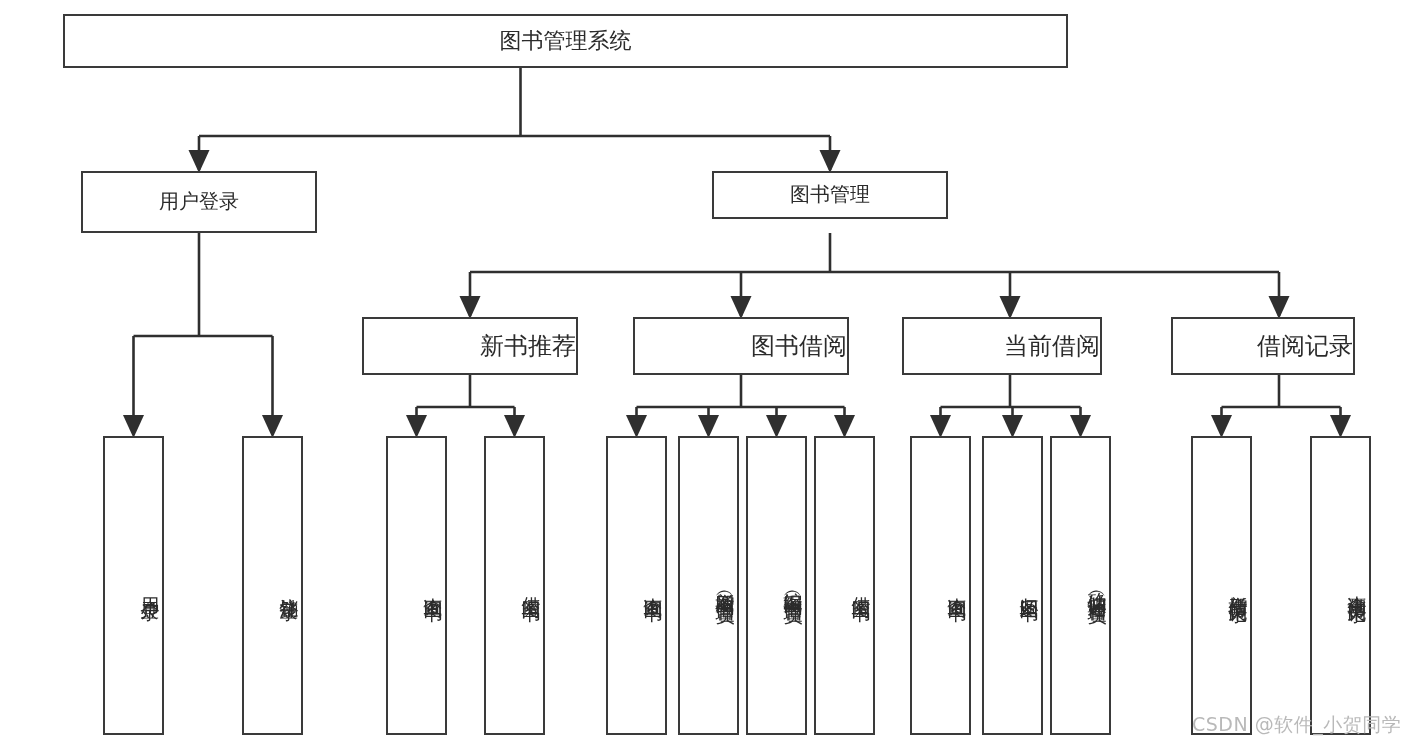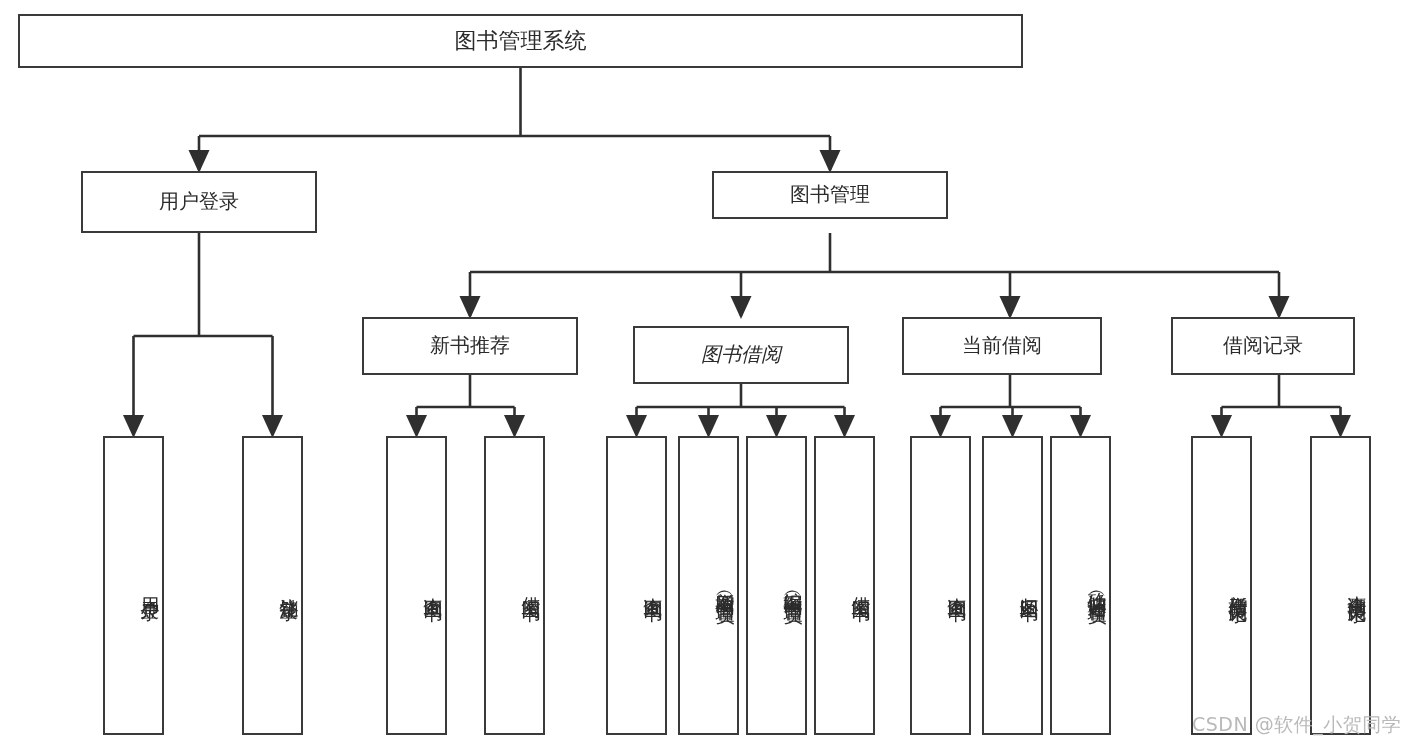"图书管理系统" .node.level-0 { margin-left: none -> 45px }
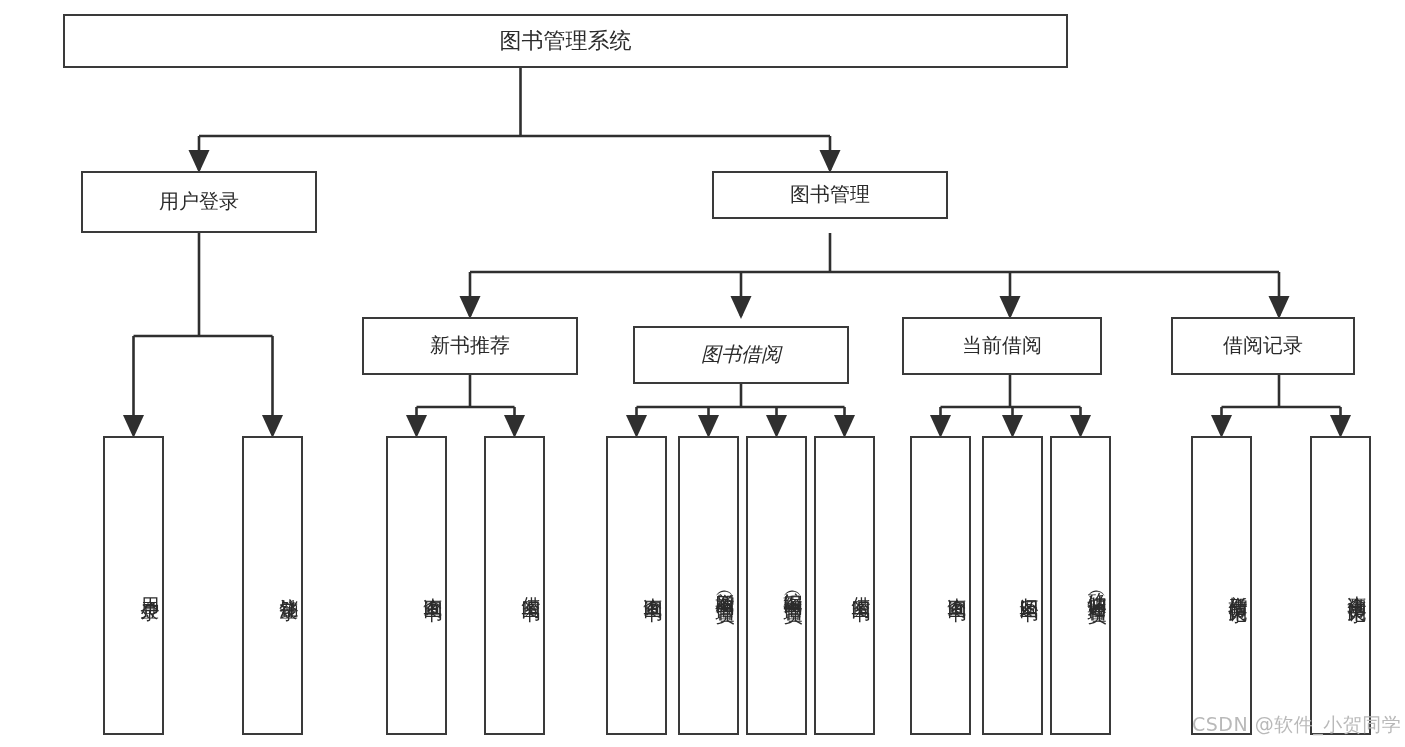"新书推荐" .node.level-2 { font-size: 20px -> 24px; justify-content: none -> flex-end }
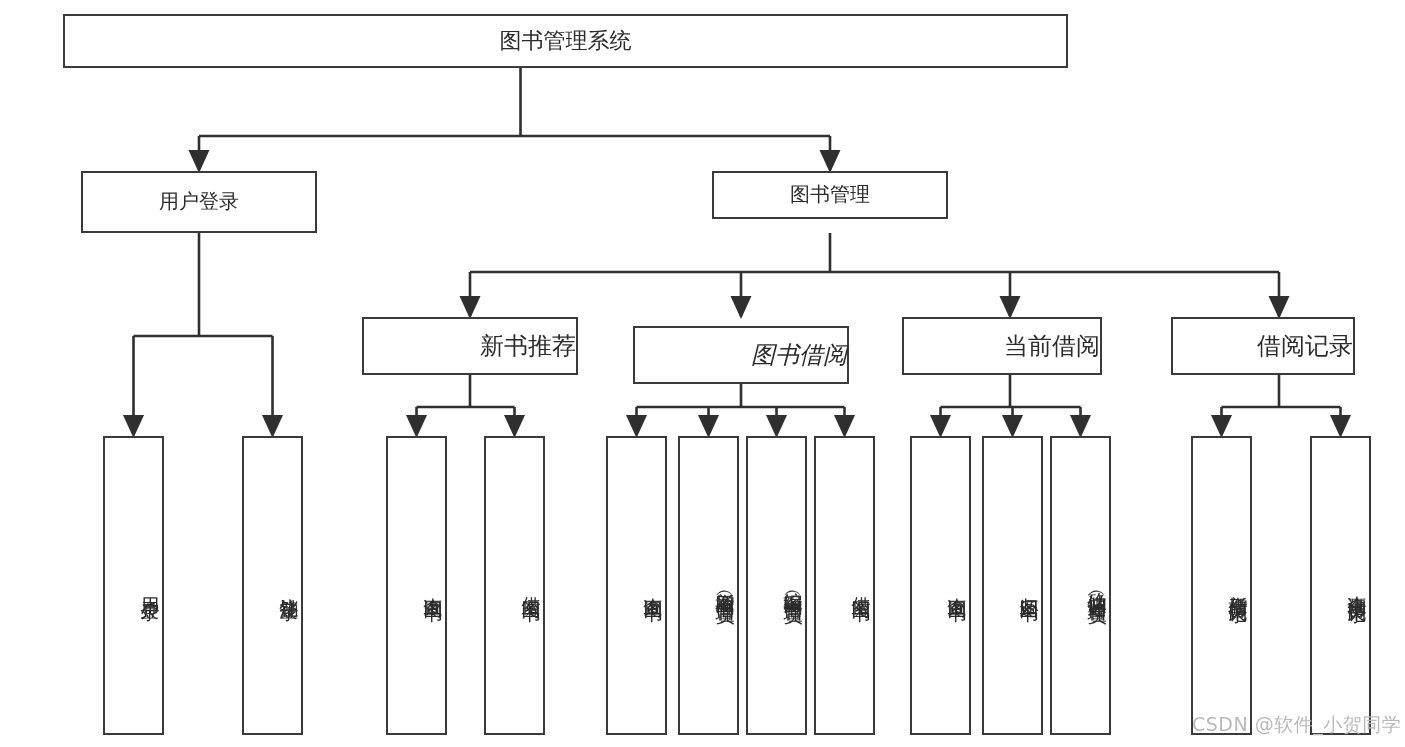"图书借阅" div.node { font-style: italic -> none; top: 326px -> 317px }
